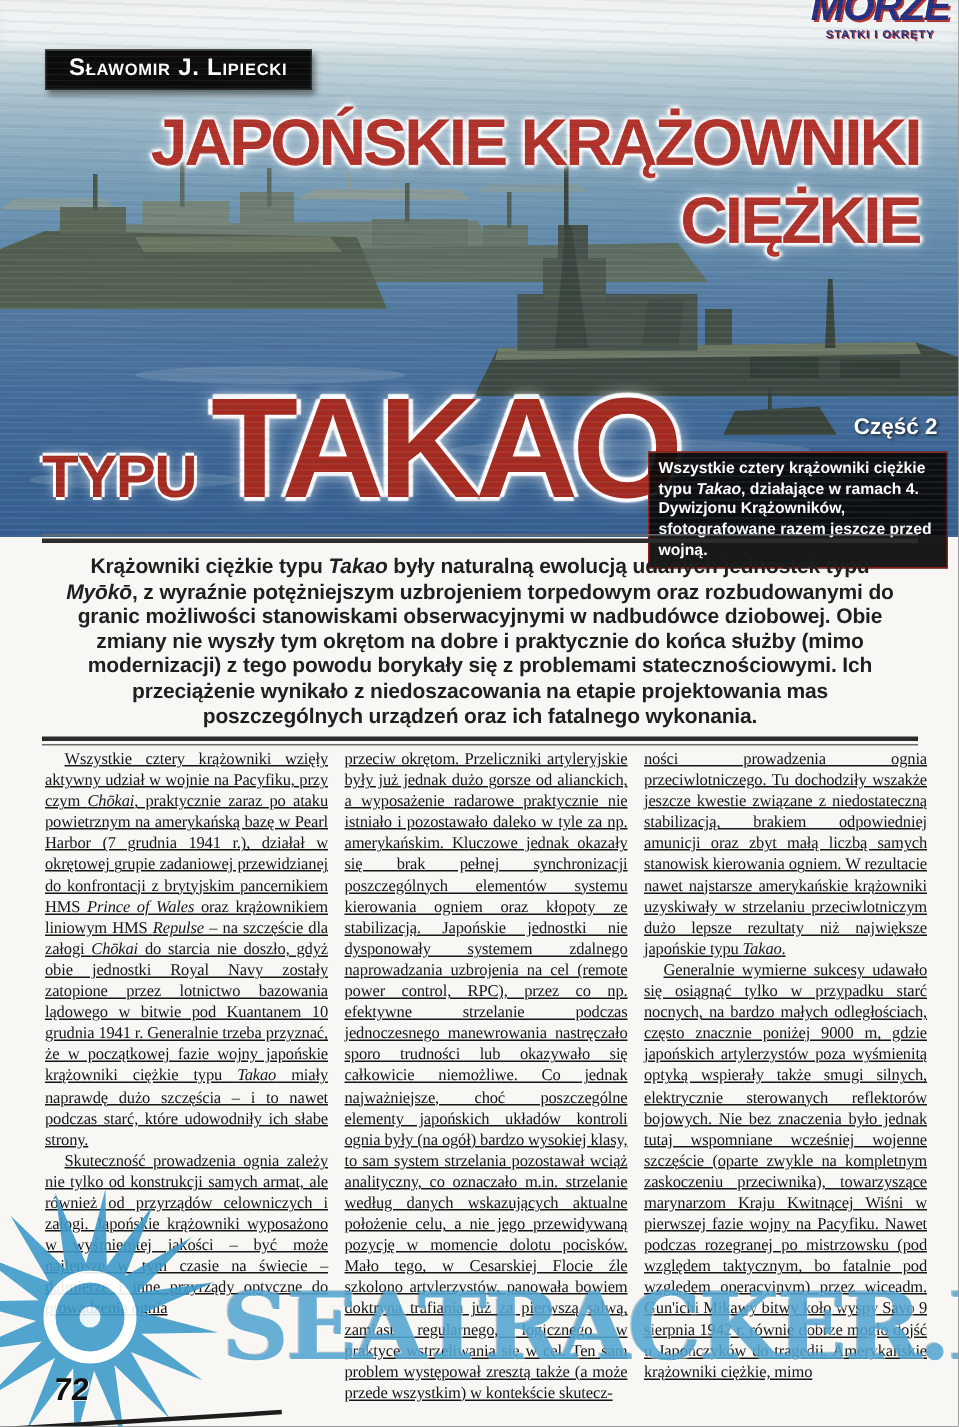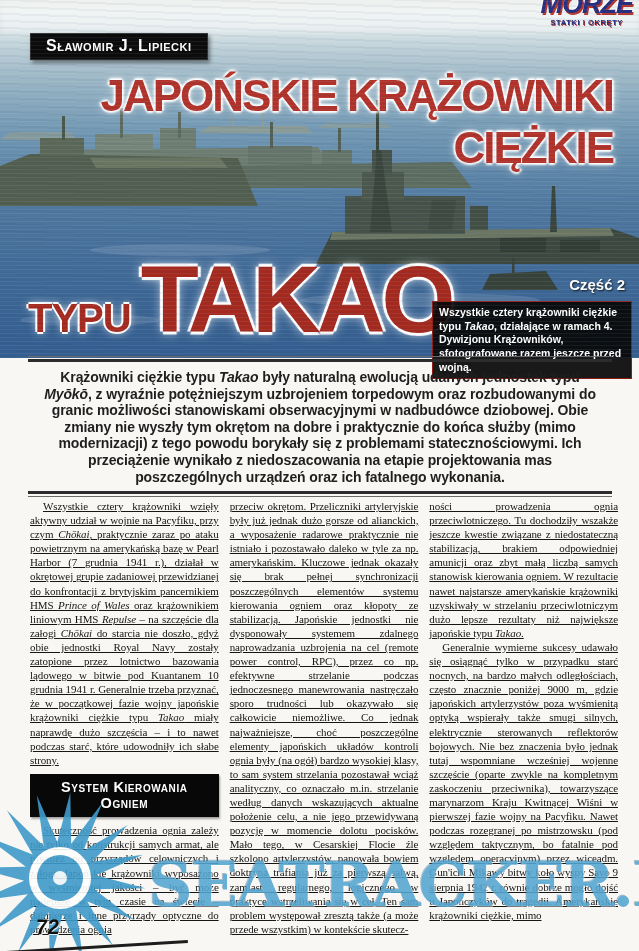"System Kierowania Ogniem" div.section-box { html: <div>System Kierowania Ogniem</div> -> none }
